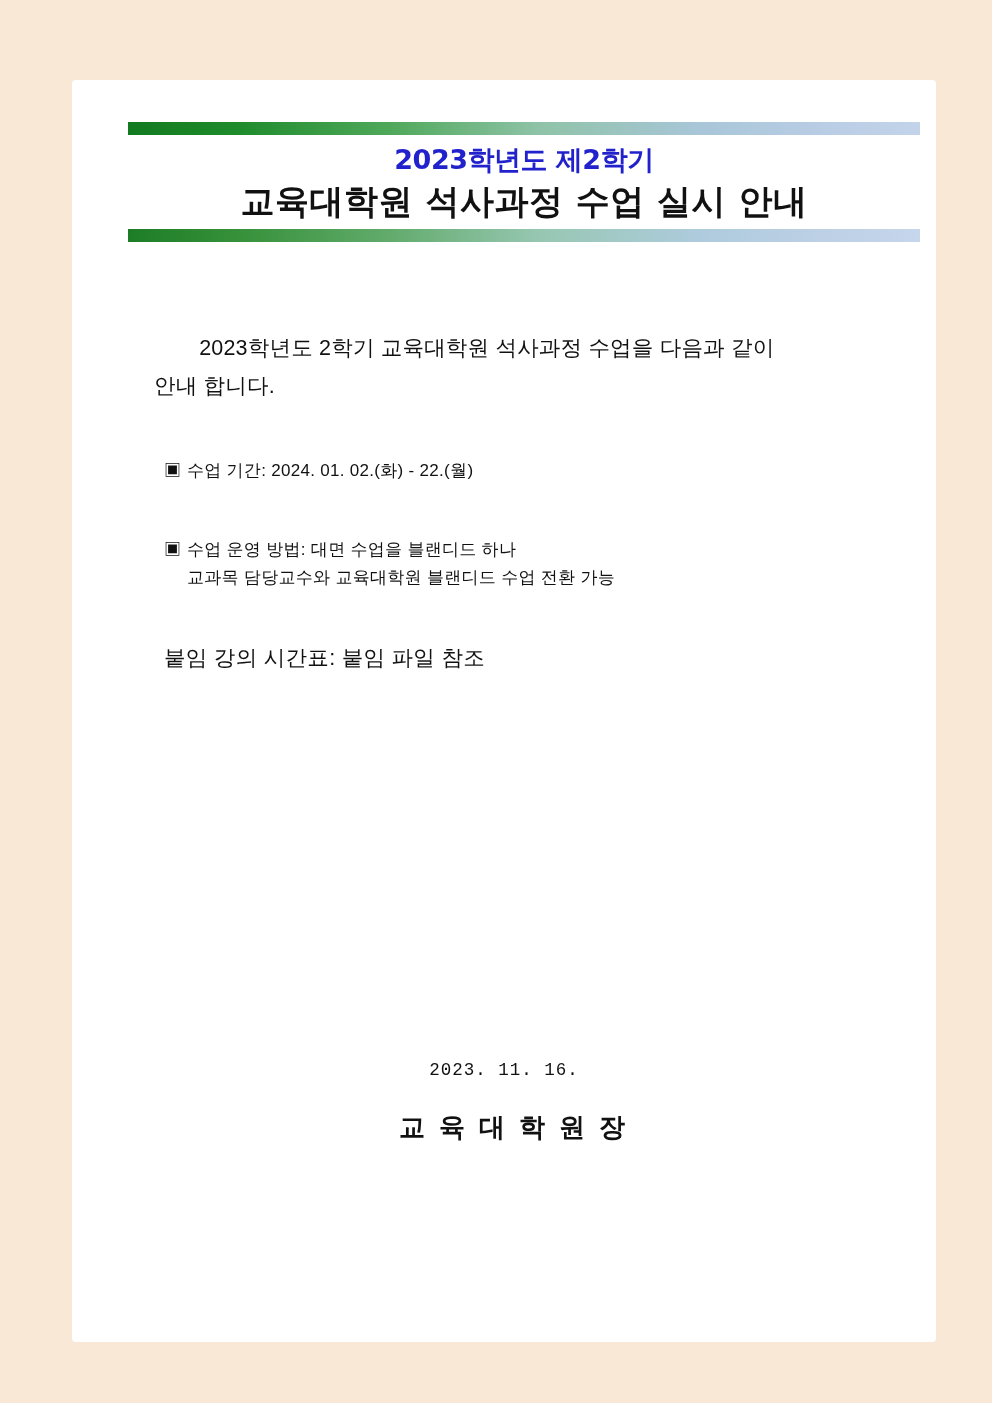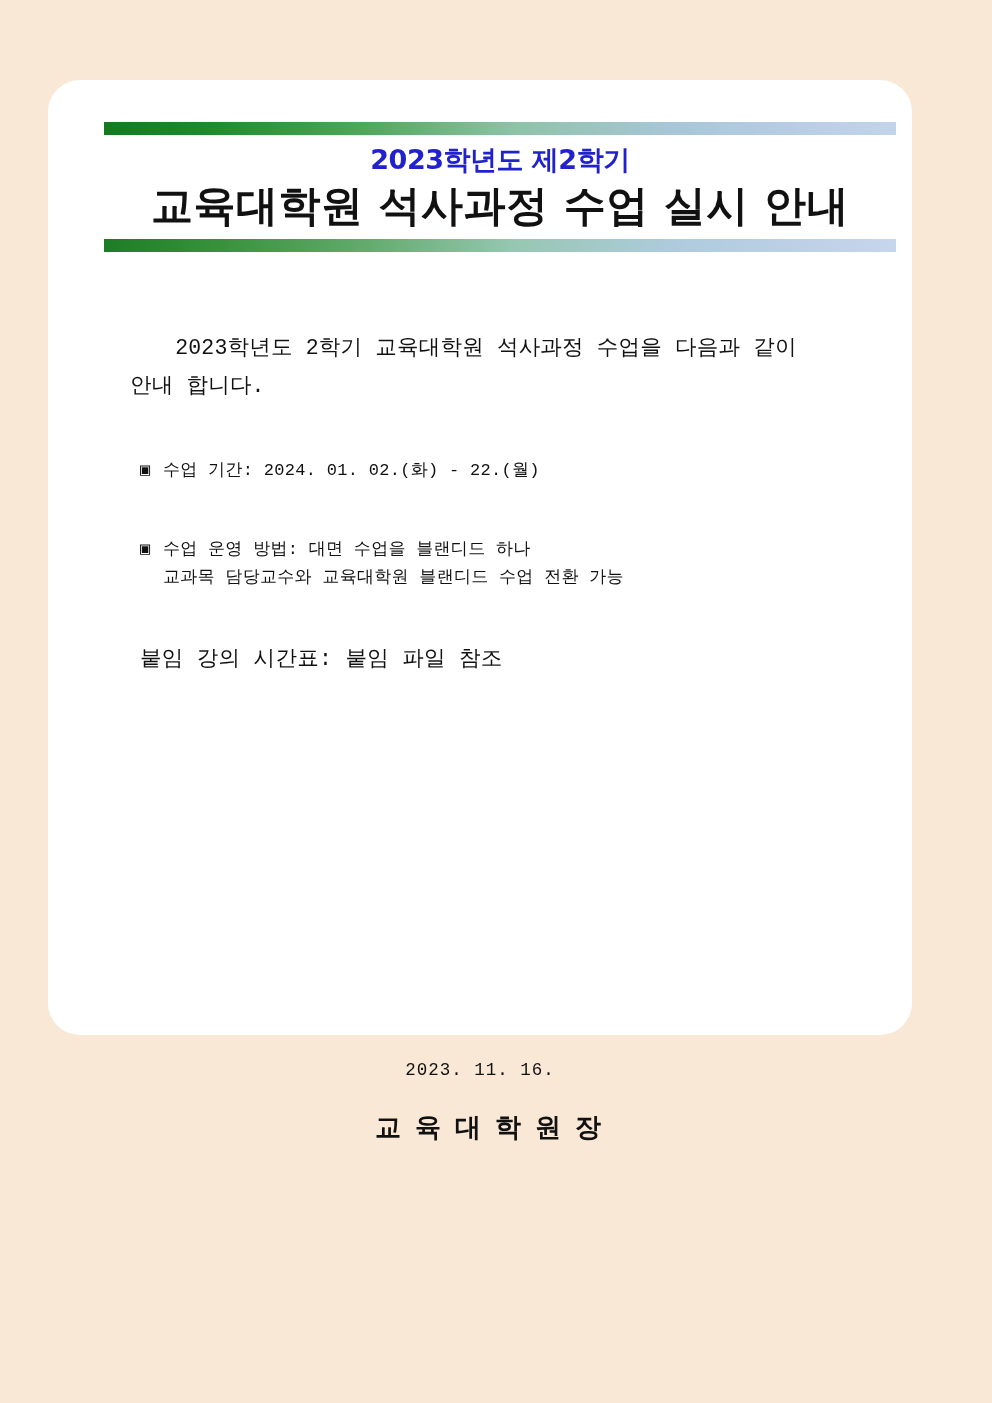"2023학년도 제2학기" .page { border-radius: 32px -> 4px; height: 955px -> 1262px; left: 48px -> 72px }
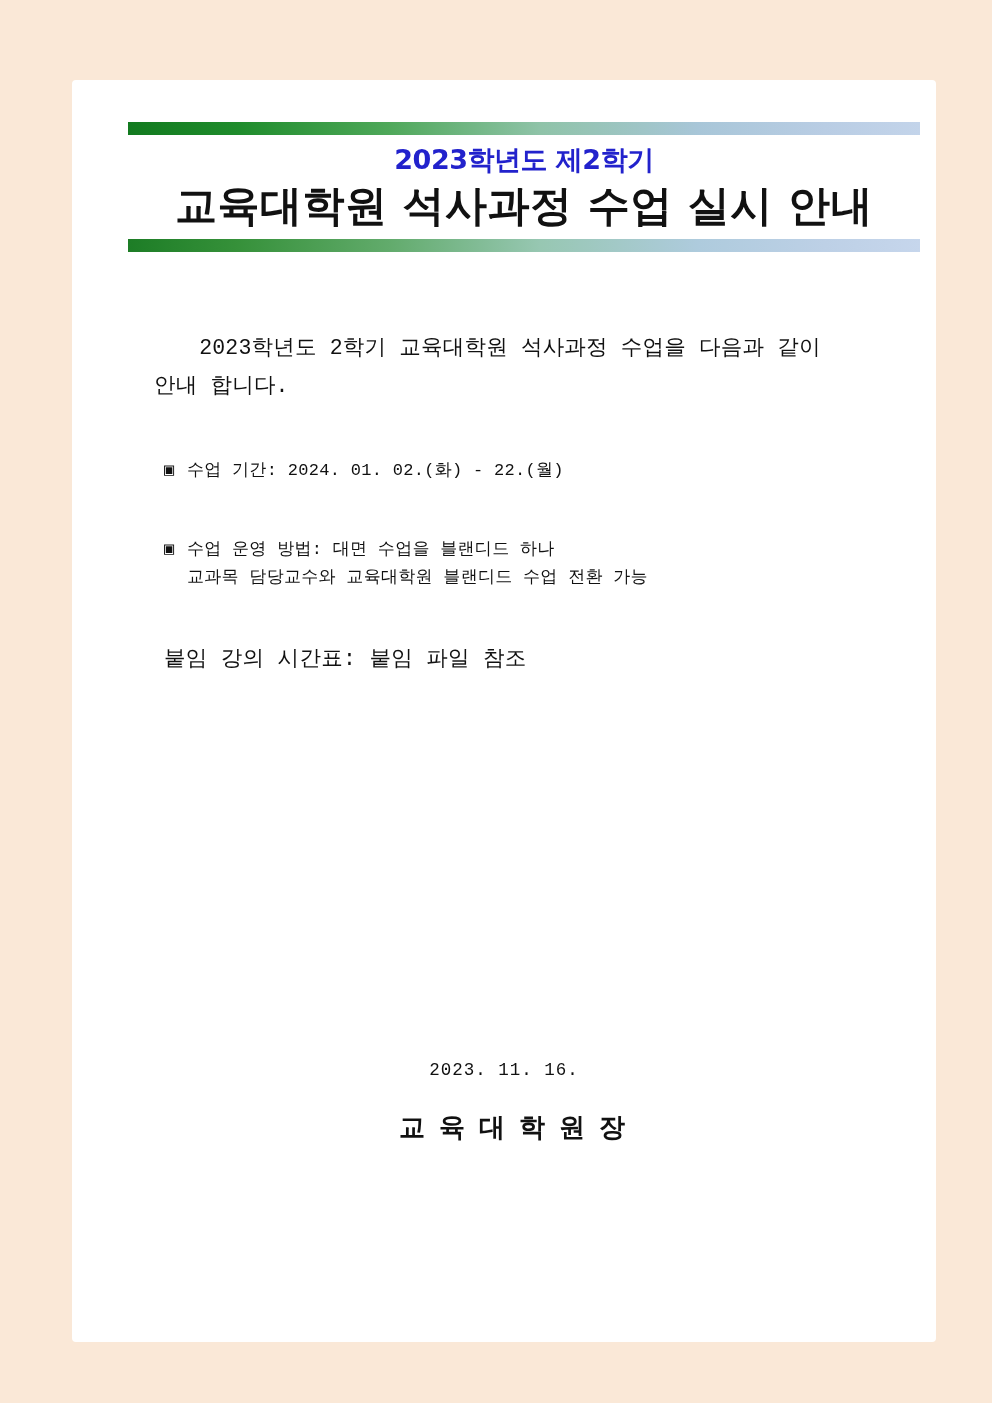"교육대학원 석사과정 수업 실시 안내" .title-line2 { font-size: 42px -> 34px }
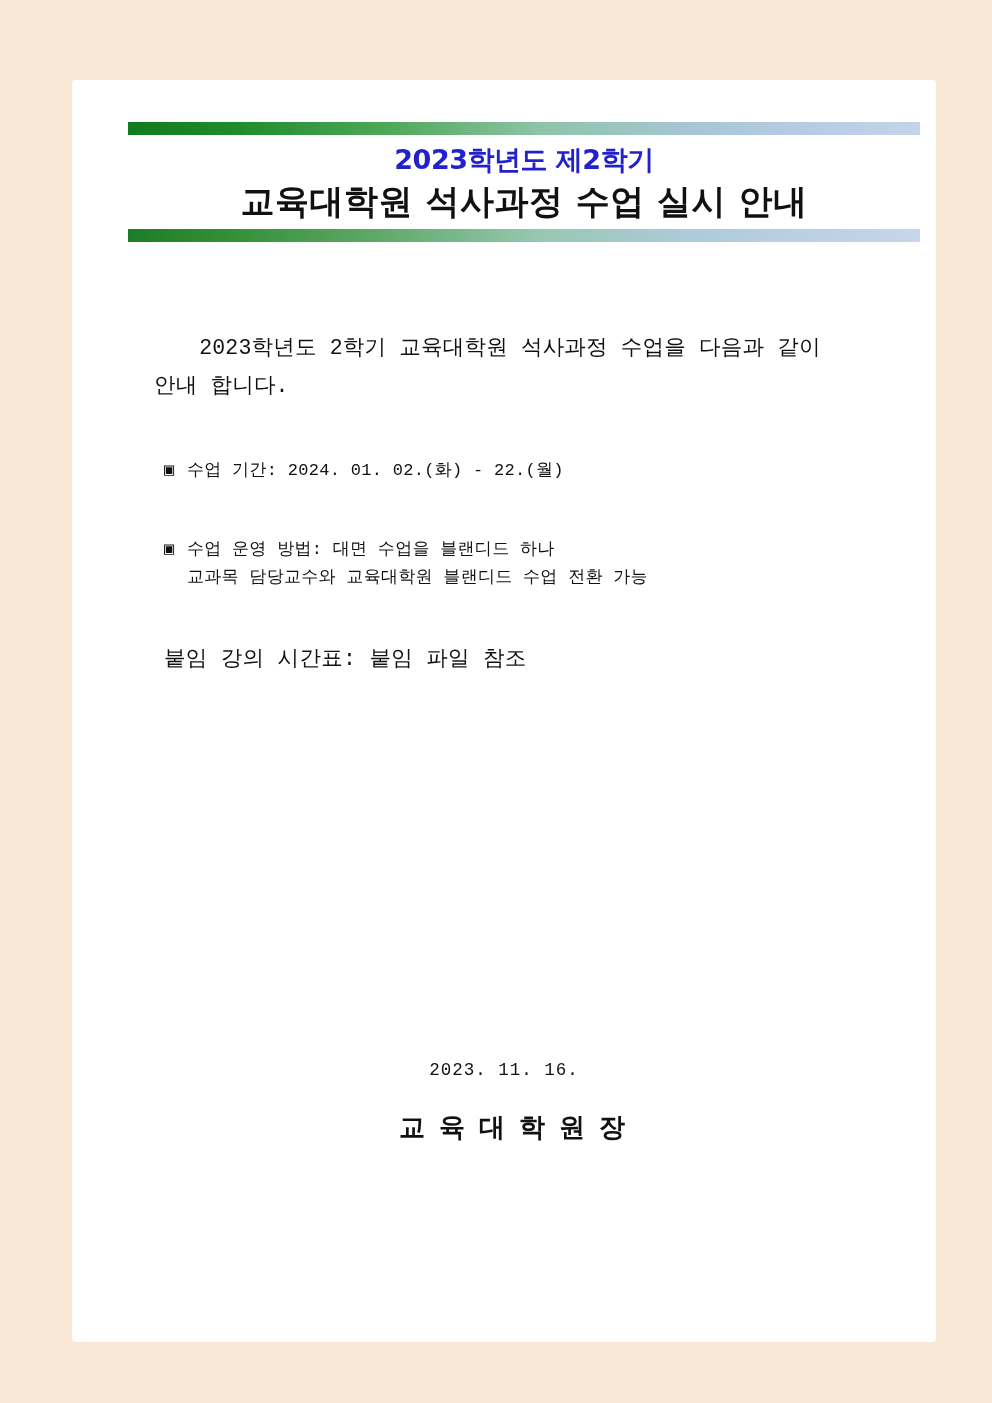"2023학년도 2학기 교육대학원 석사과정 수업을" .body-area { font-family: Liberation Mono, monospace -> Liberation Sans, sans-serif }
